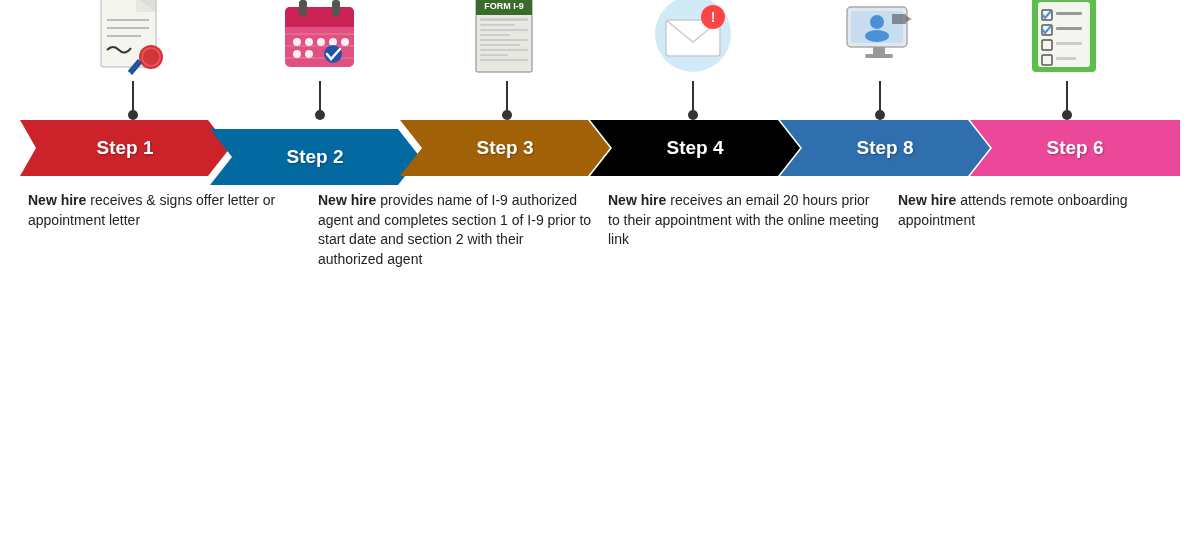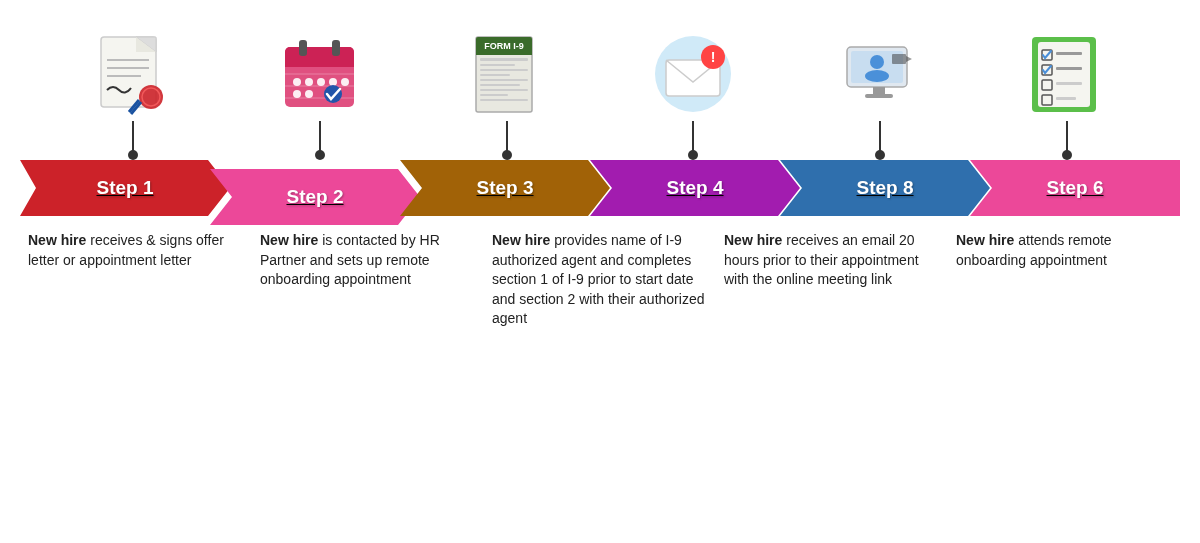"FORM I-9" .icons-row { height: 160px -> 120px }
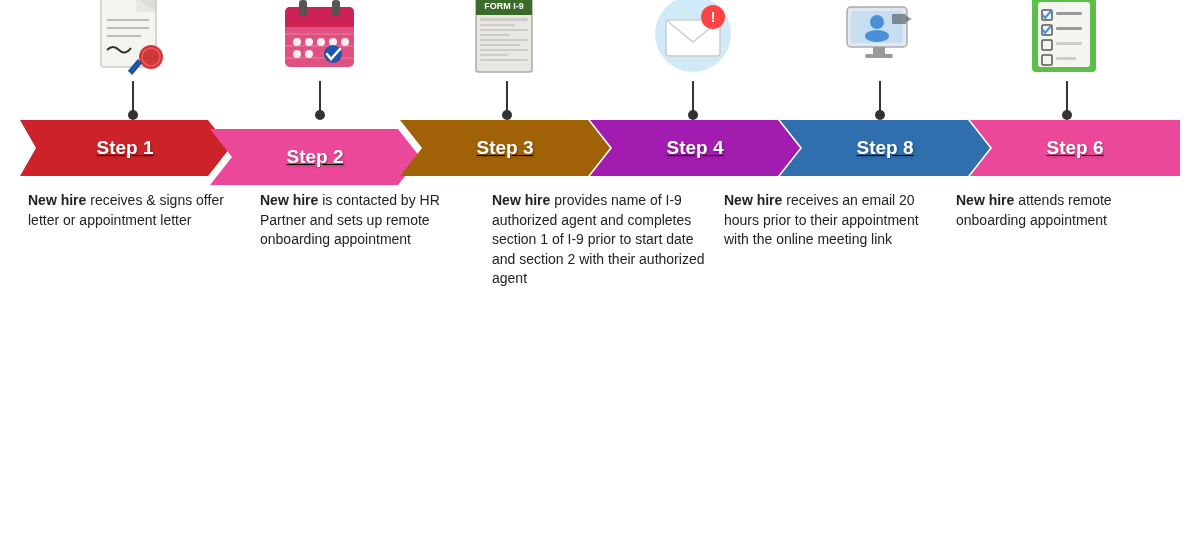"Step 1" .steps-row { text-decoration: underline -> none }
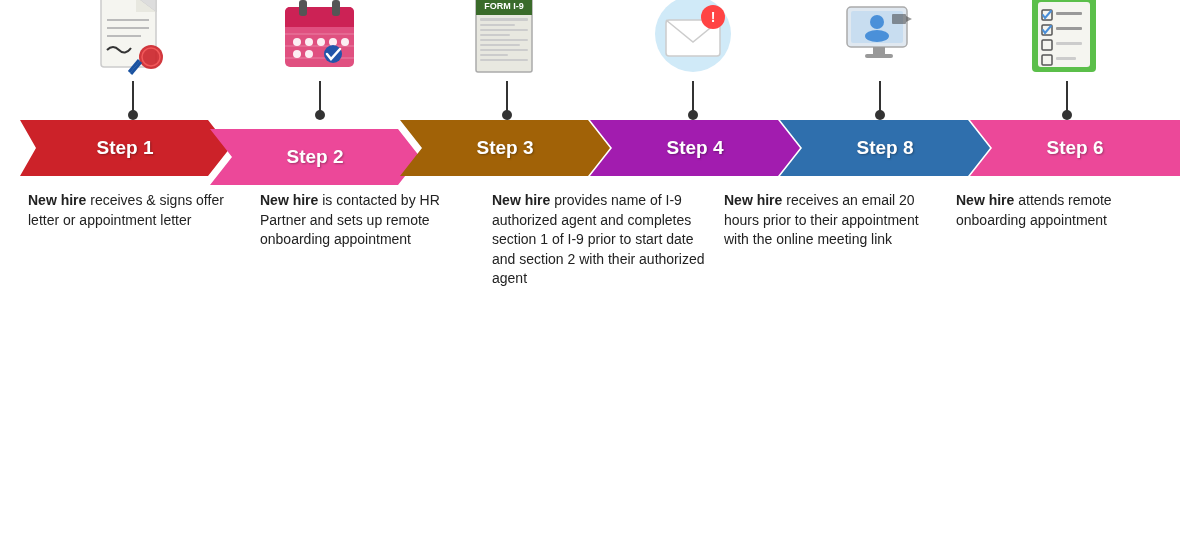"Step 2" .step-2 { background: #ec4899 -> #0369a1 }
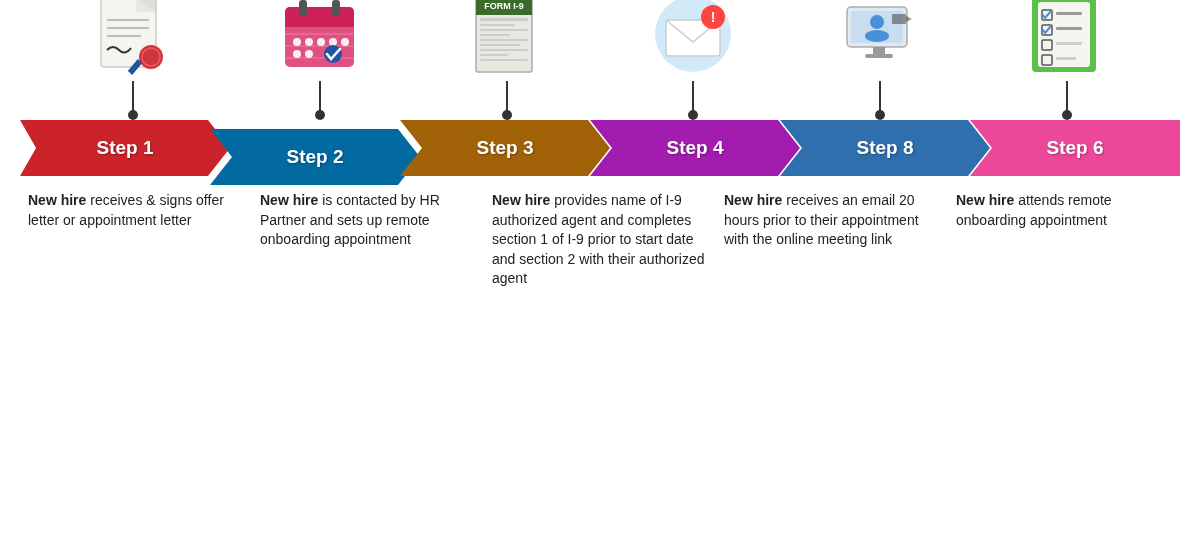"Step 4" .step-4 { background: #a21caf -> #000000 }
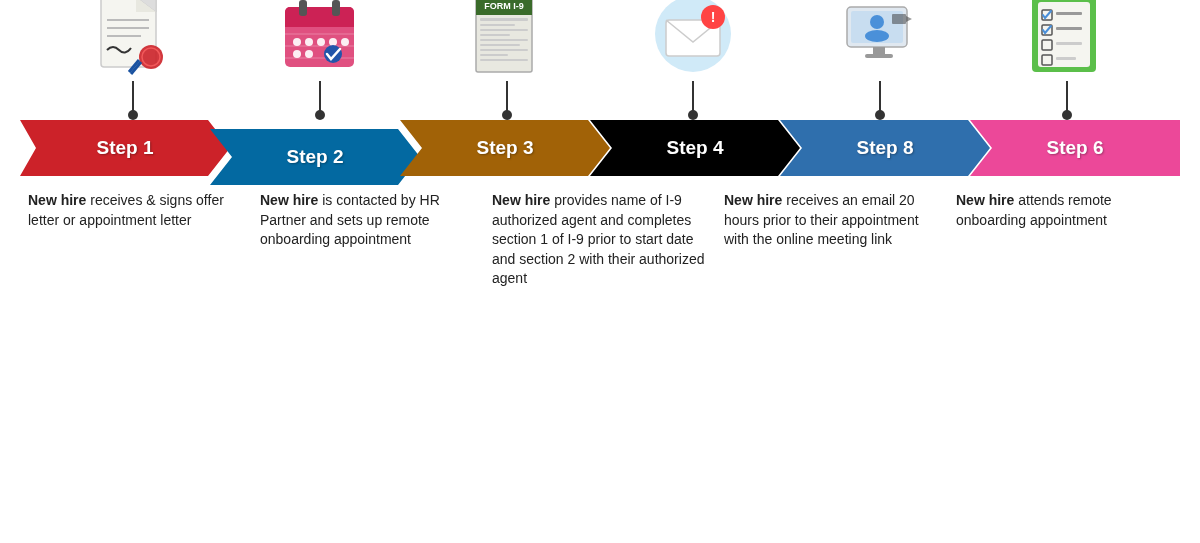"New hire is contacted by" div.desc-item { html: <div> <strong>New hire</strong><span> is contacted by HR Partner and sets up remote onboarding appointment</span> </div> -> none }
